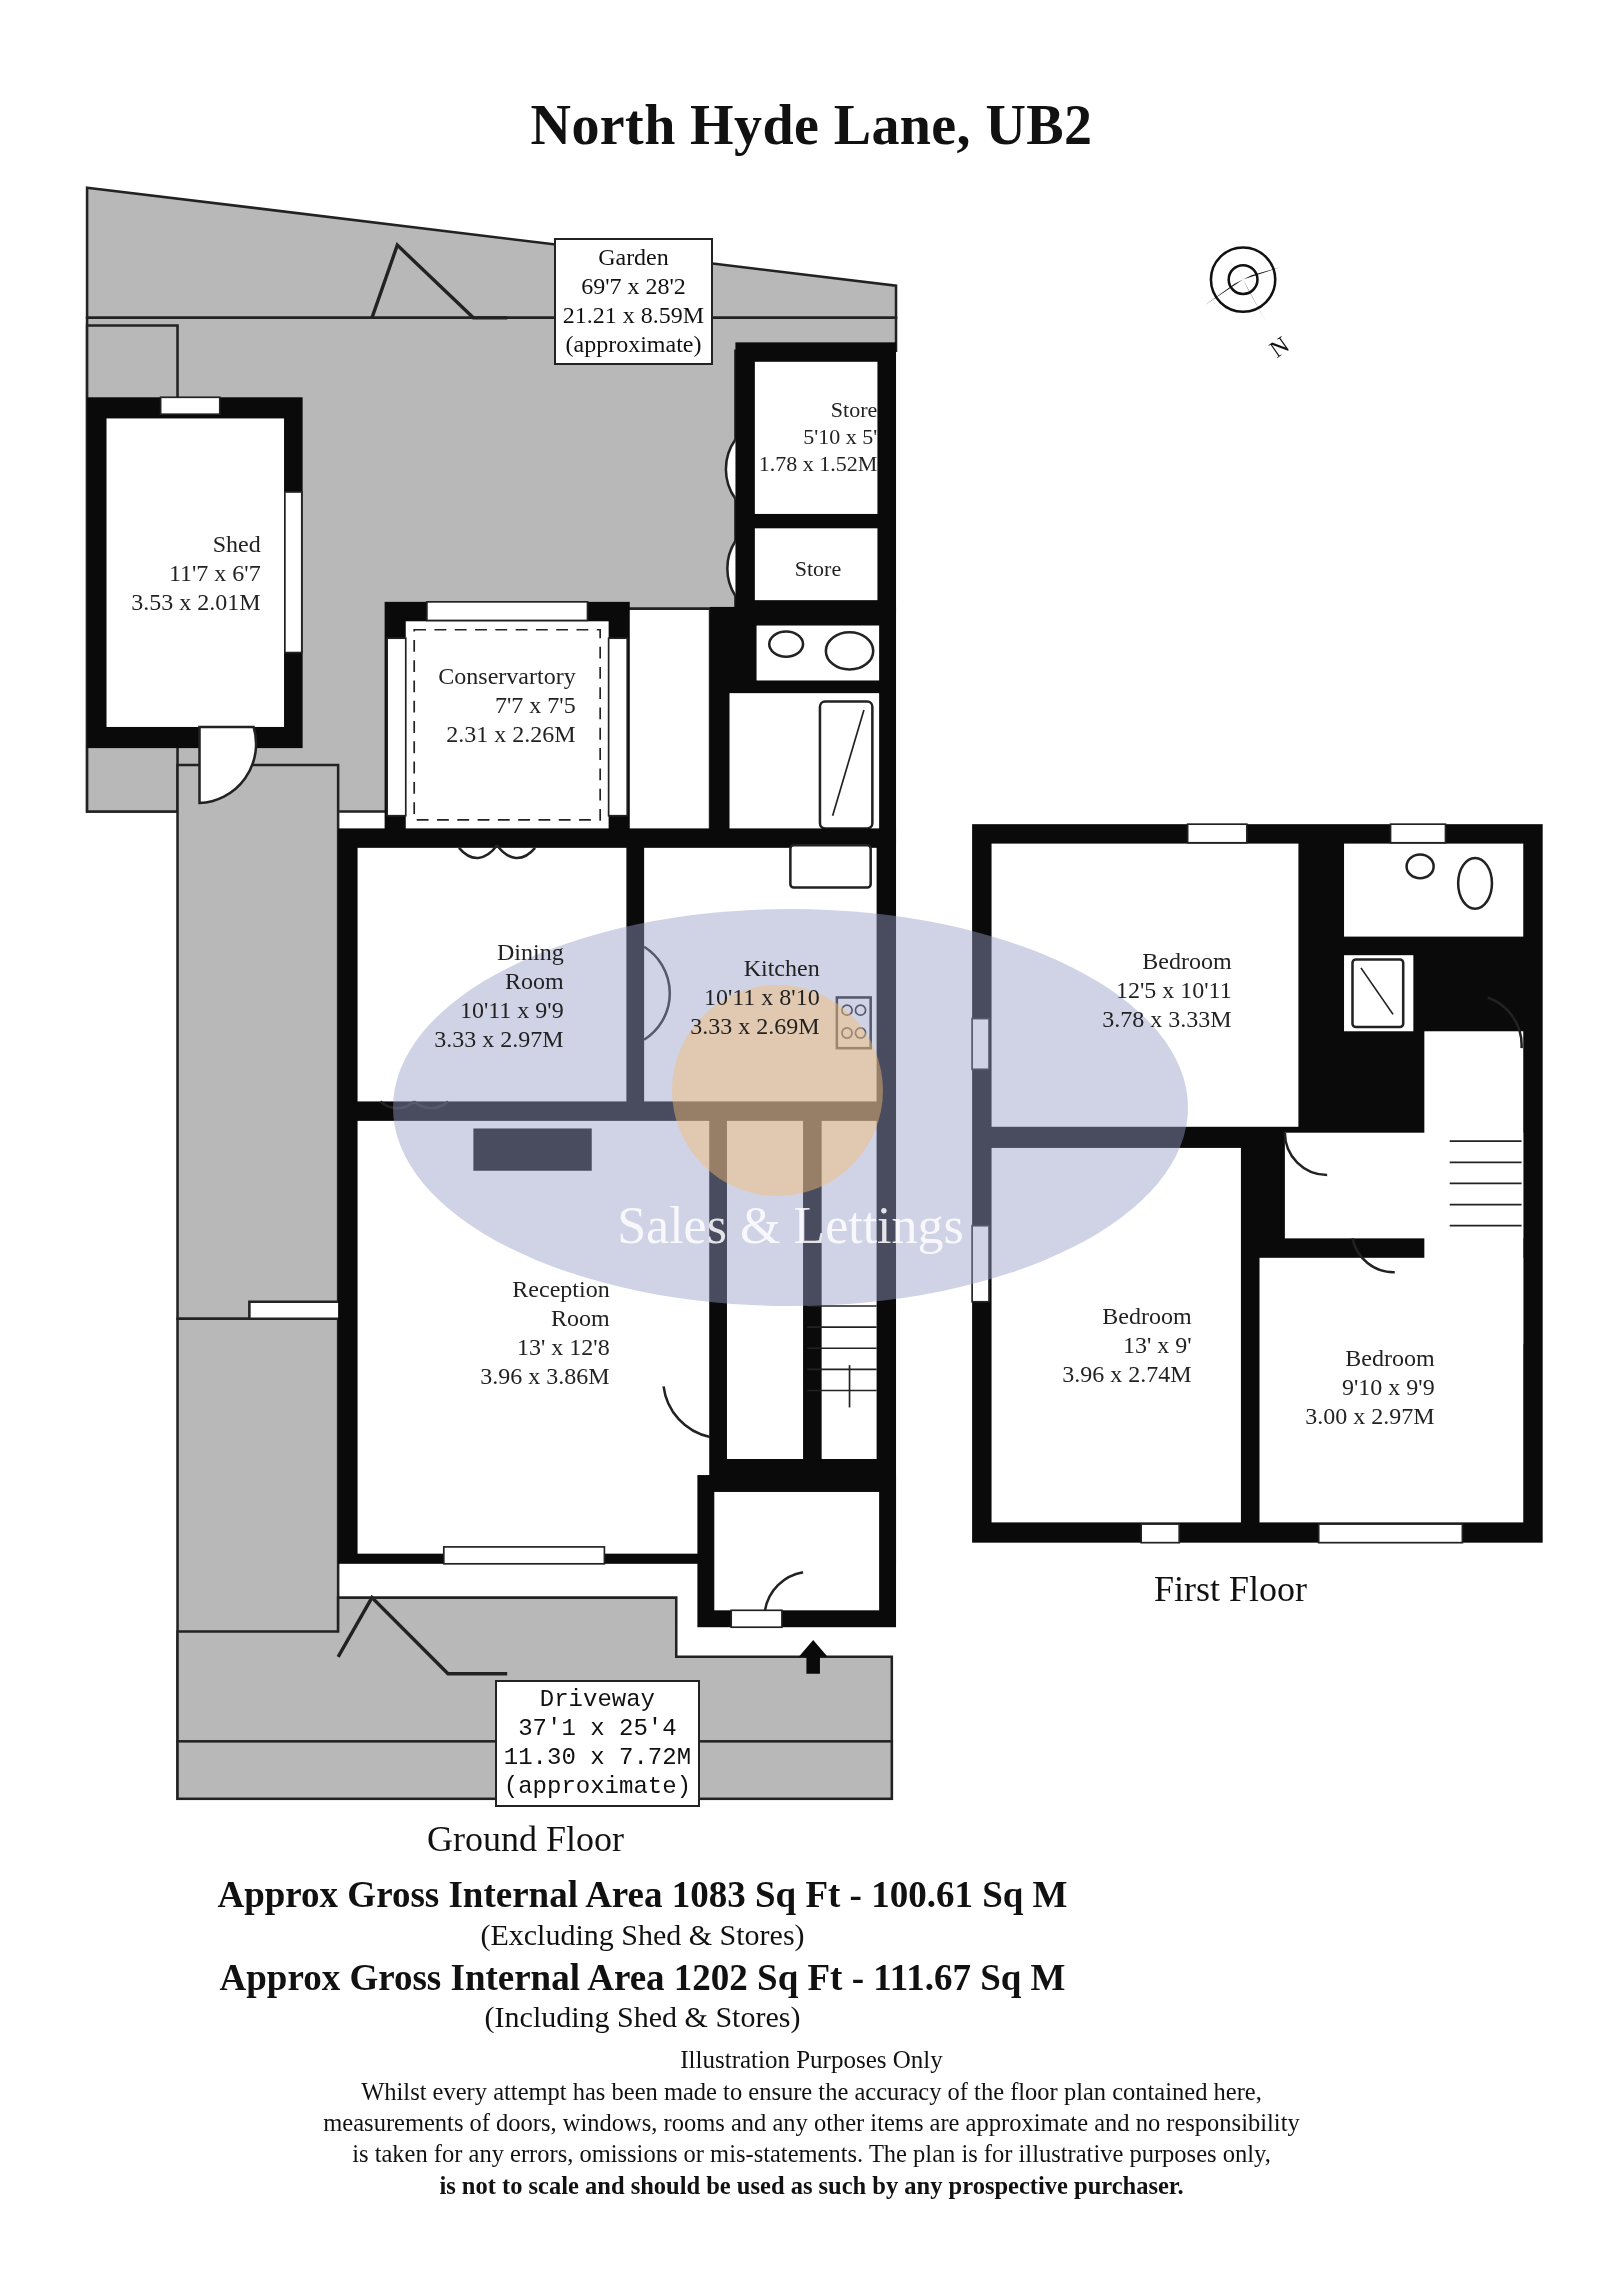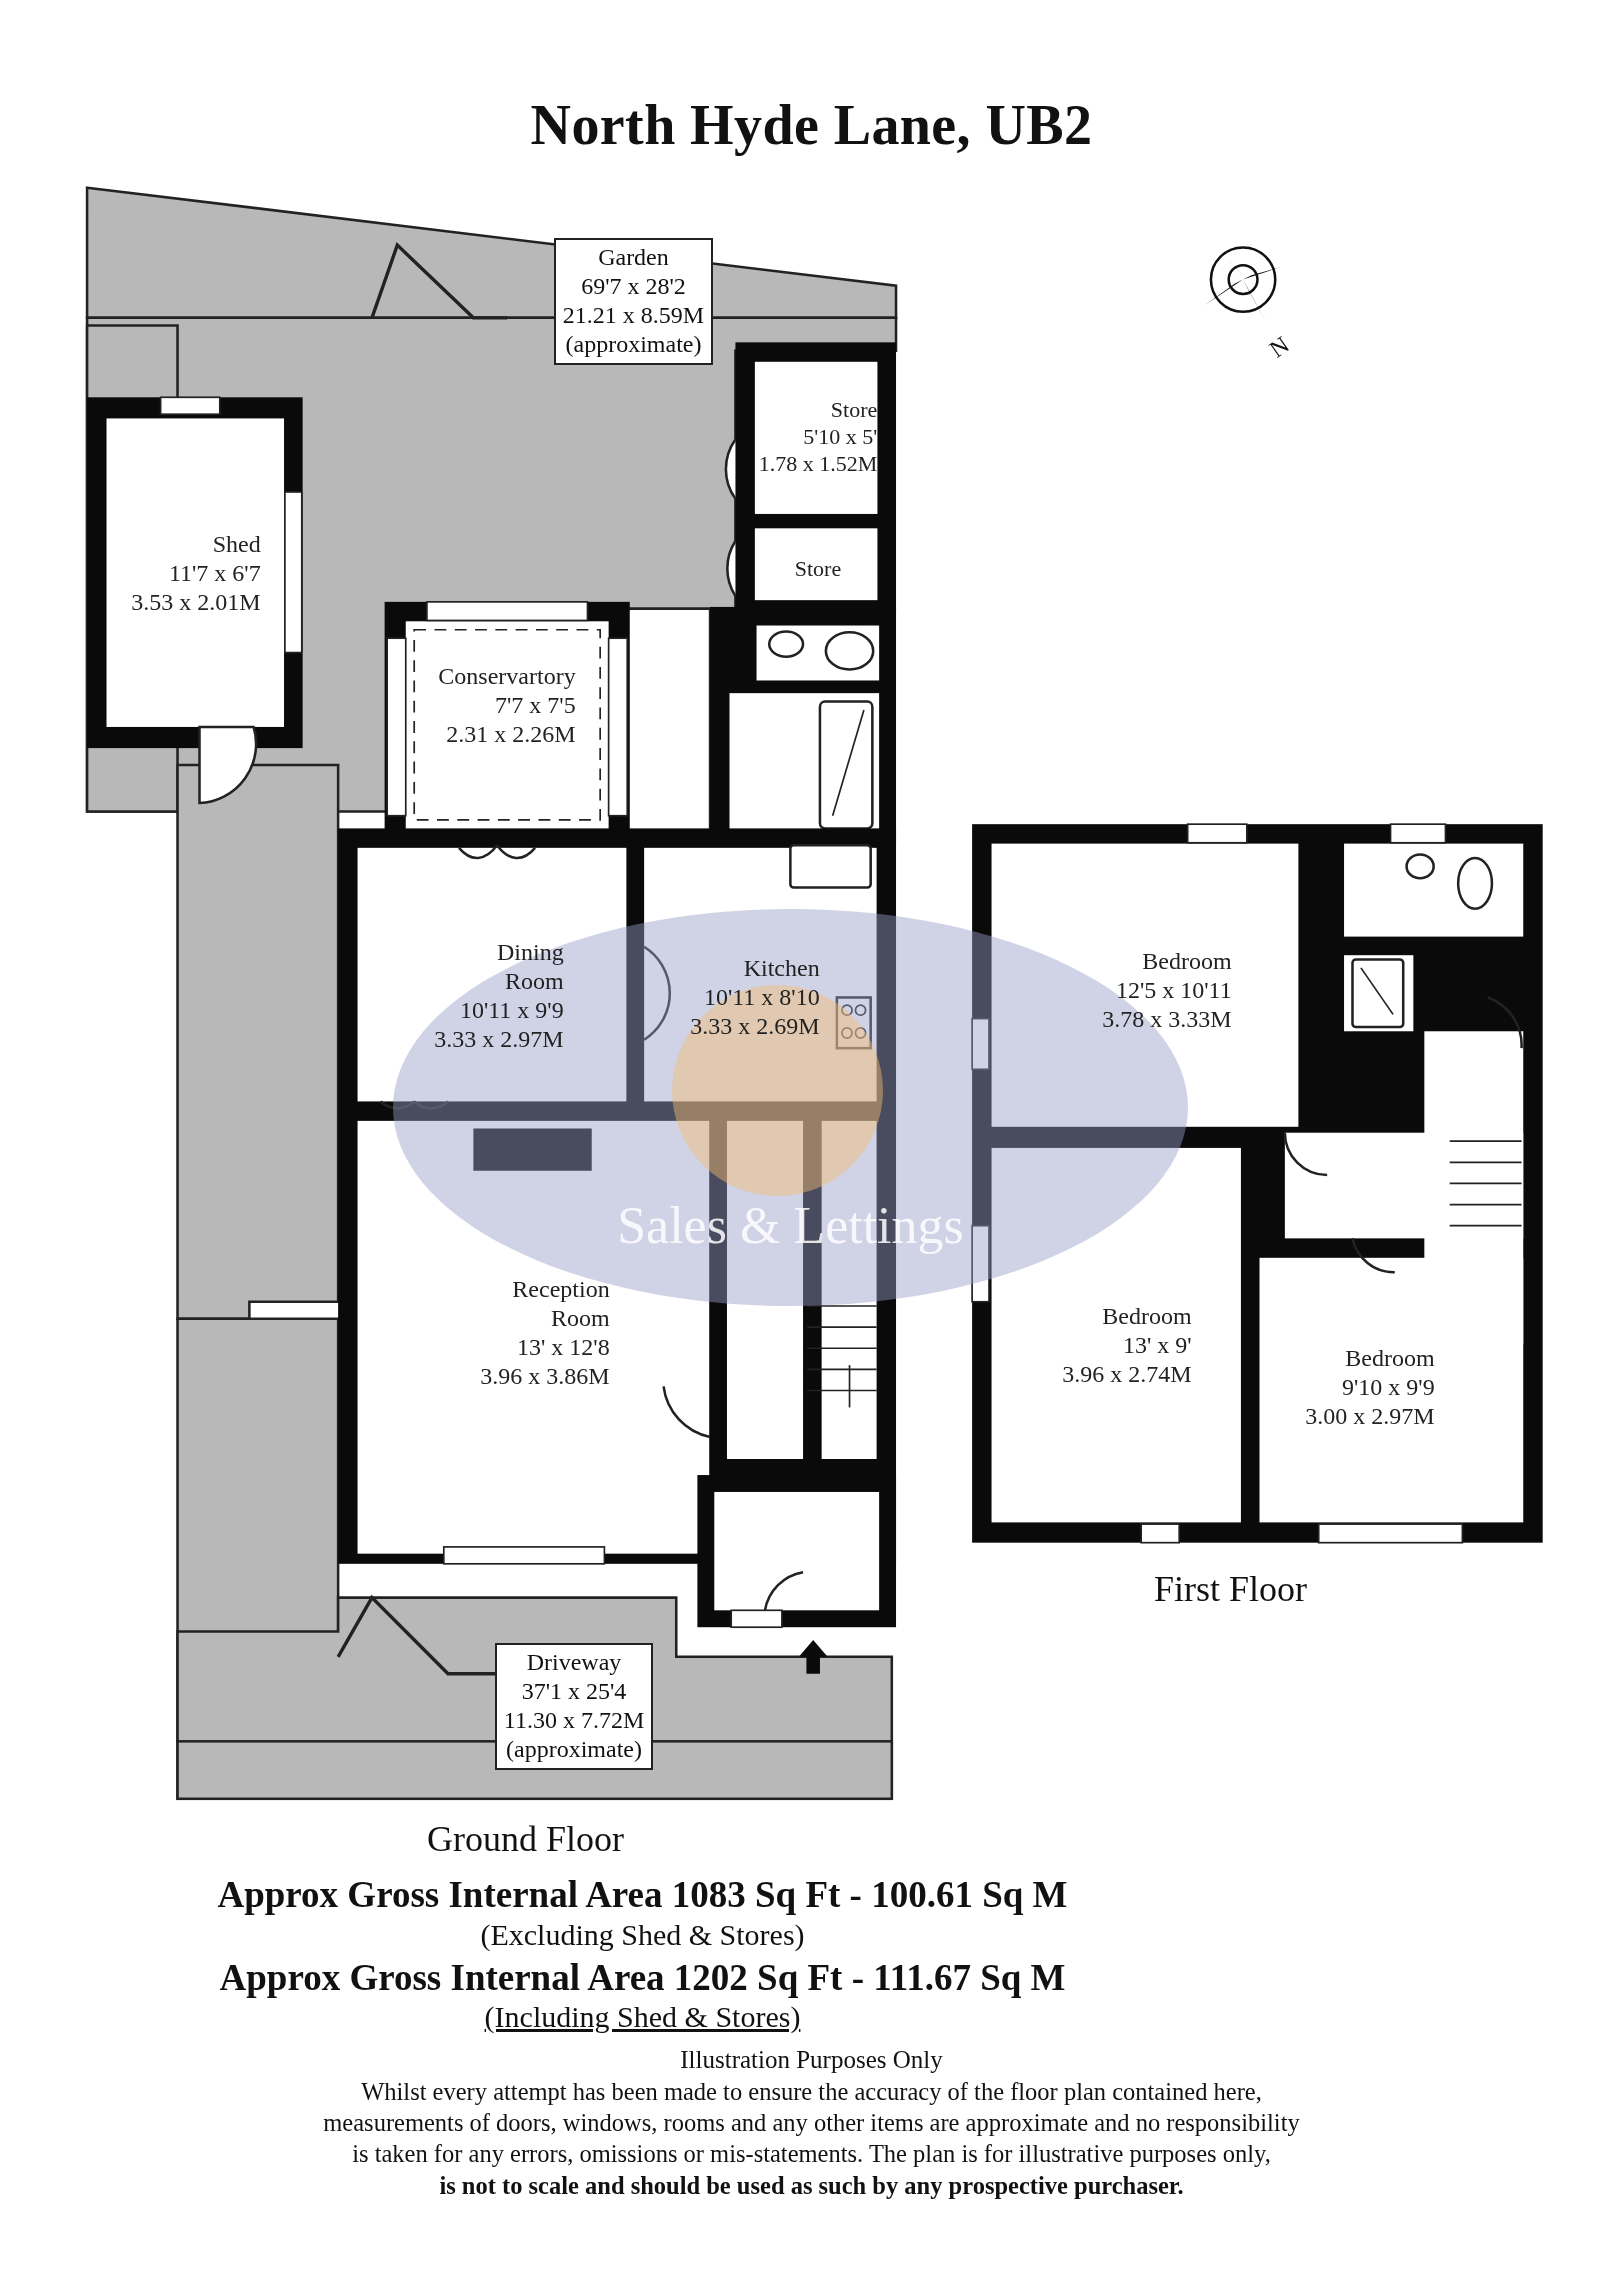"Driveway" div.boxlabel { font-family: none -> Liberation Mono, monospace; top: 1643px -> 1680px }
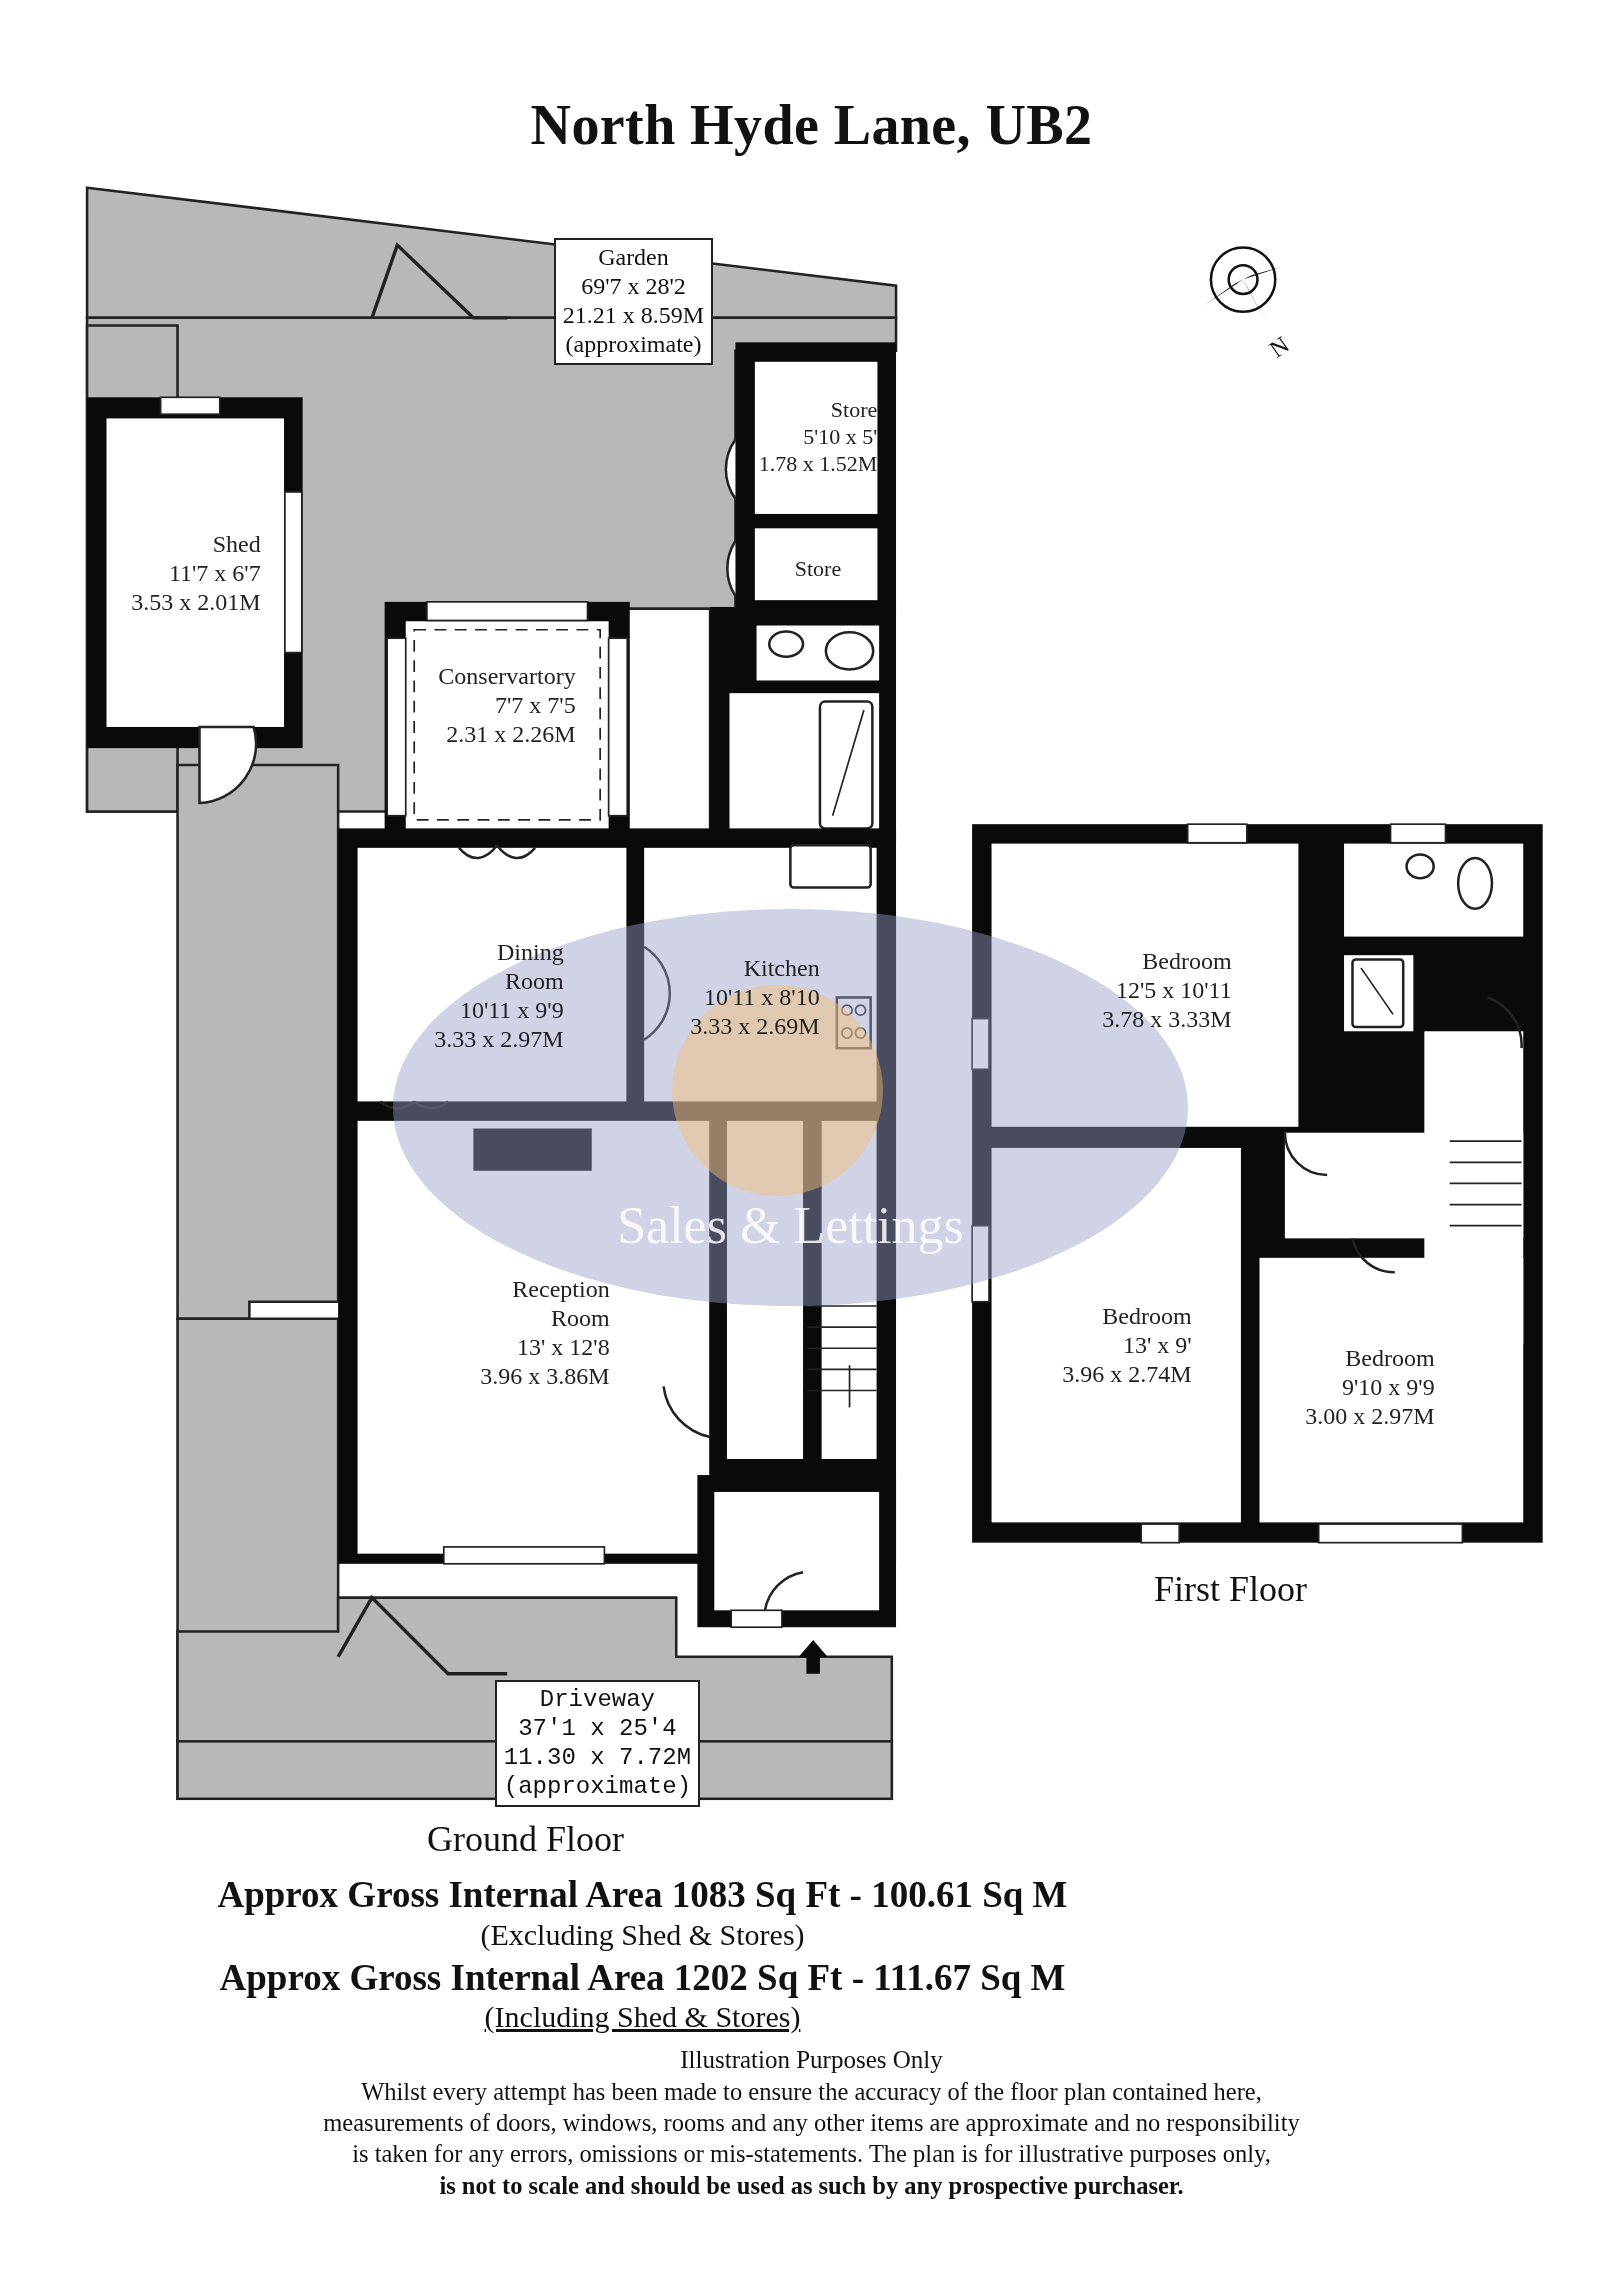"(Including Shed & Stores)" div.area { text-decoration: underline -> none }
